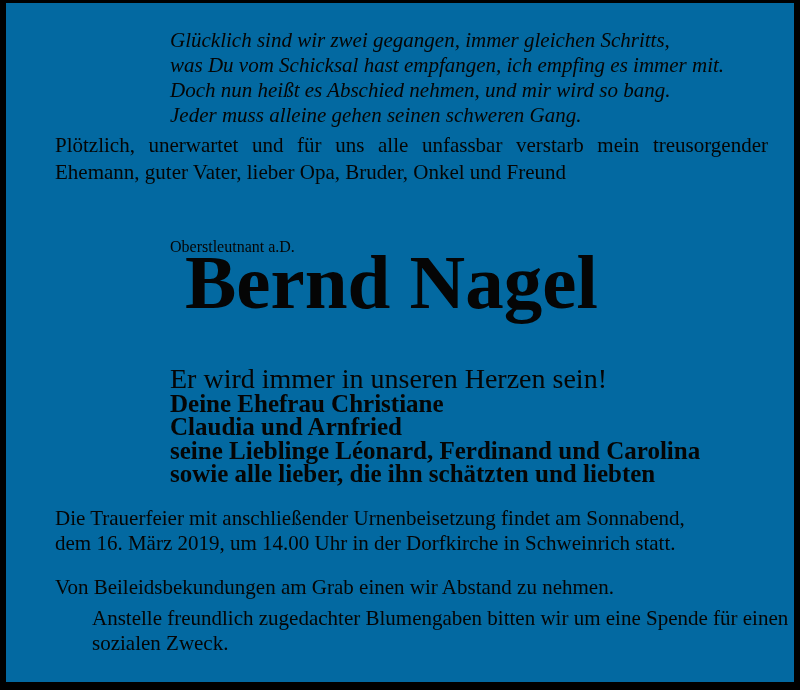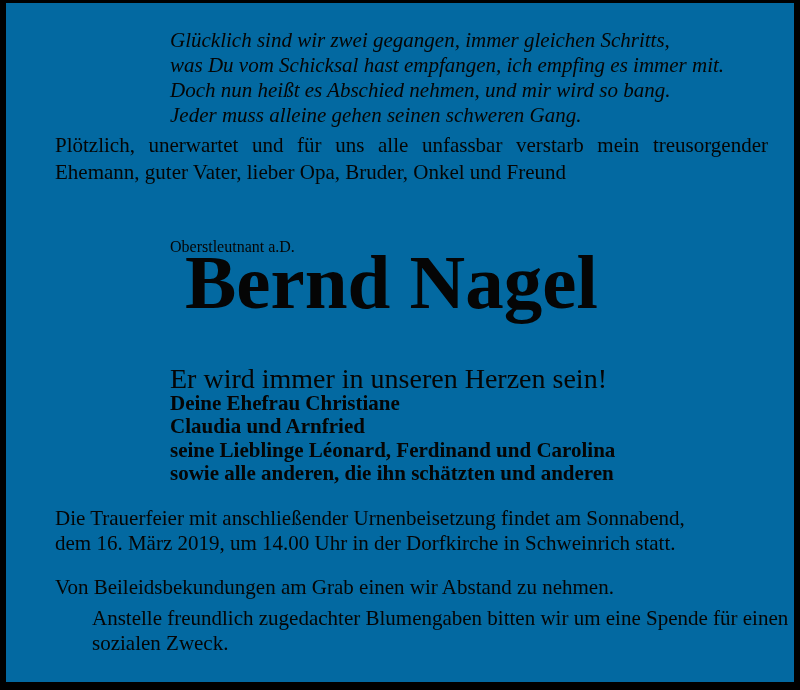"Deine Ehefrau Christiane" .mourners { font-size: 21px -> 25px }
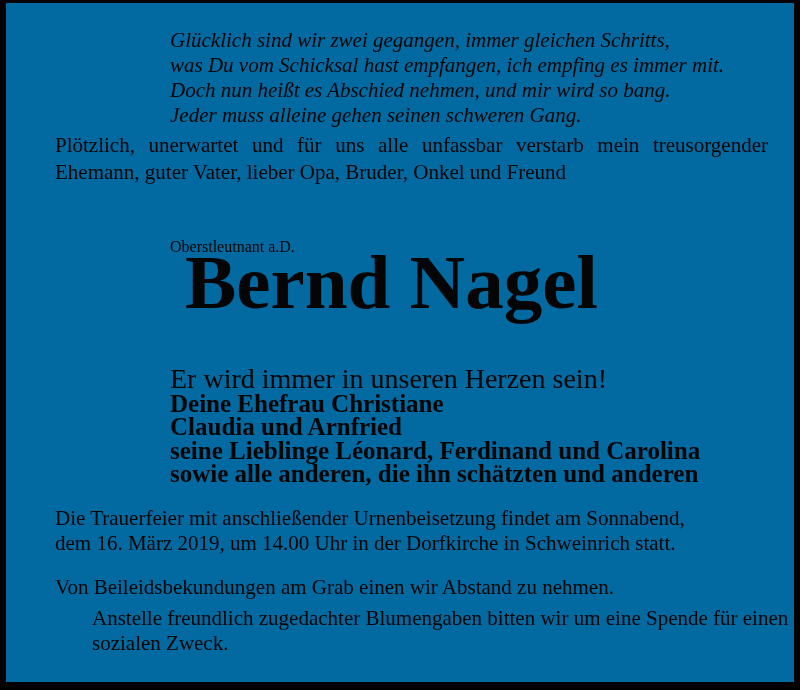"sowie alle anderen, die ihn" div { text: anderen, die ihn schätzten und anderen -> lieber, die ihn schätzten und liebten }
